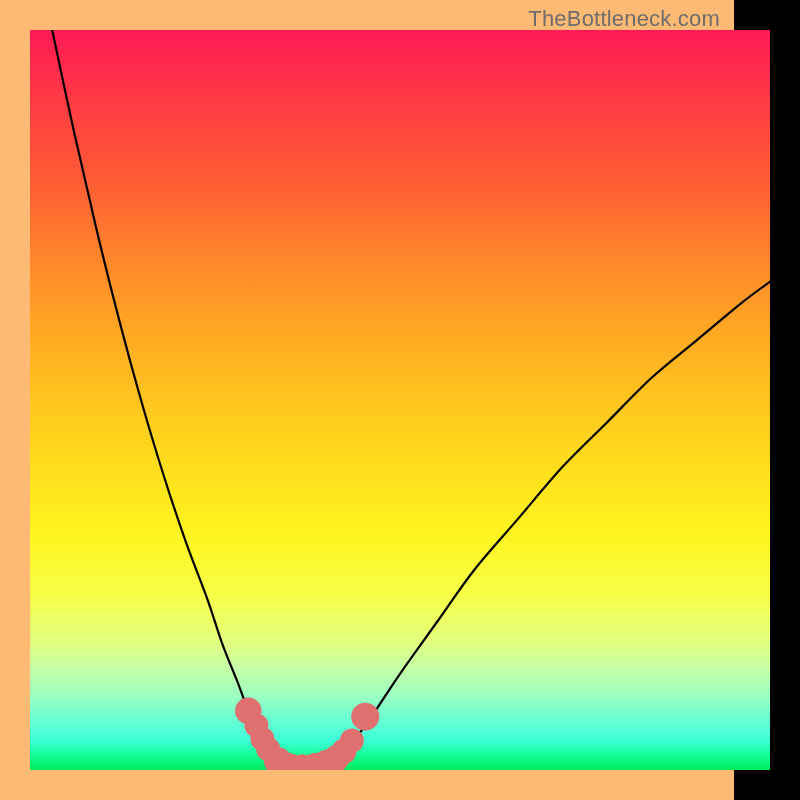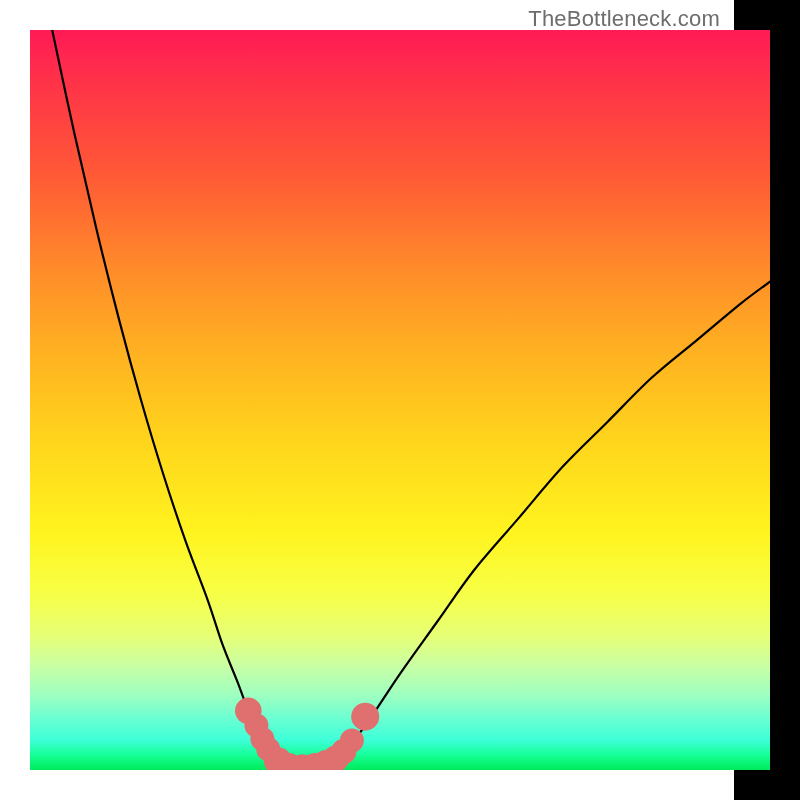"TheBottleneck.com" .frame { background: #ffffff -> #fdba74 }
